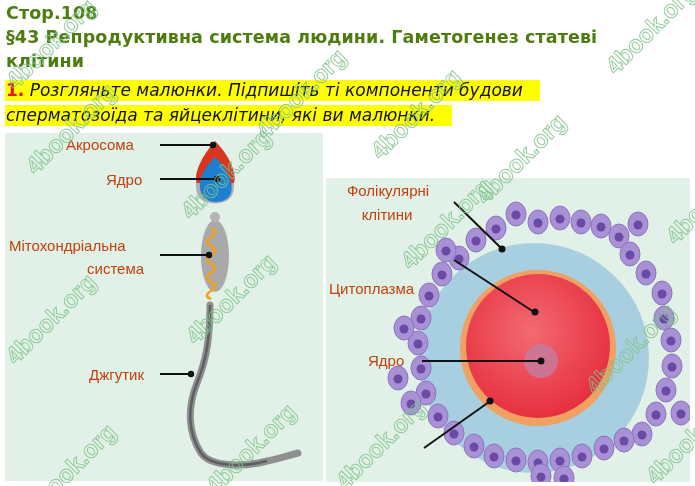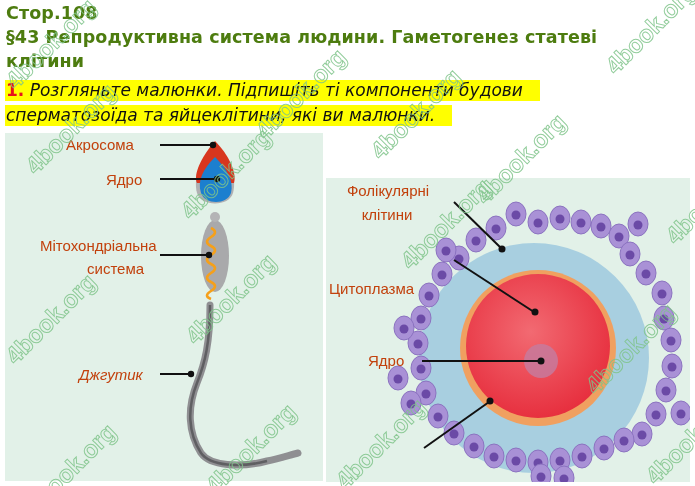"Мітохондріальна" div.lbl { margin-left: 31px -> none }
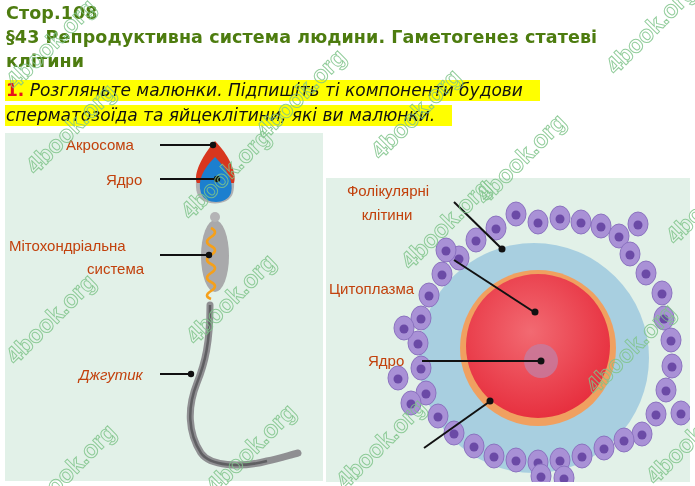"Джгутик" div.lbl { font-style: italic -> none; left: 74px -> 84px }
